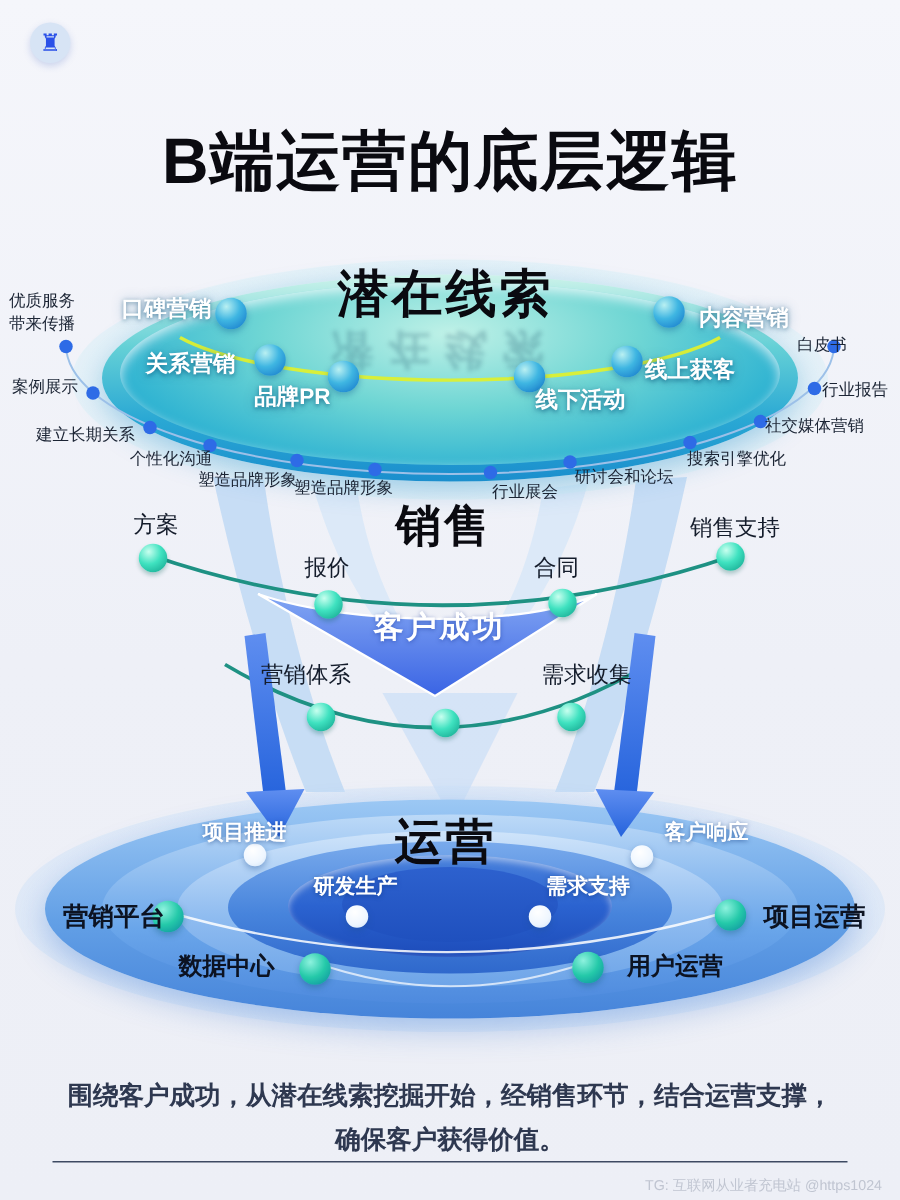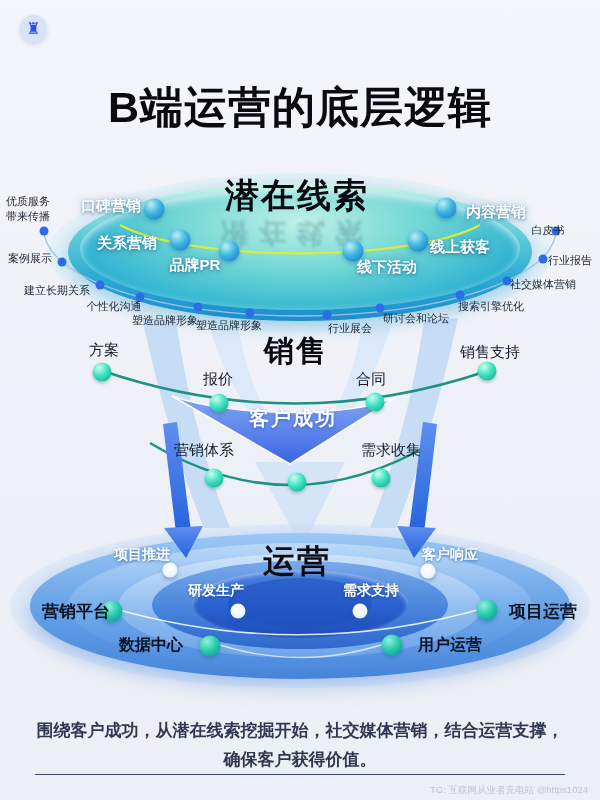"项目推进" .lbl-bot-white { margin-left: none -> 21px }
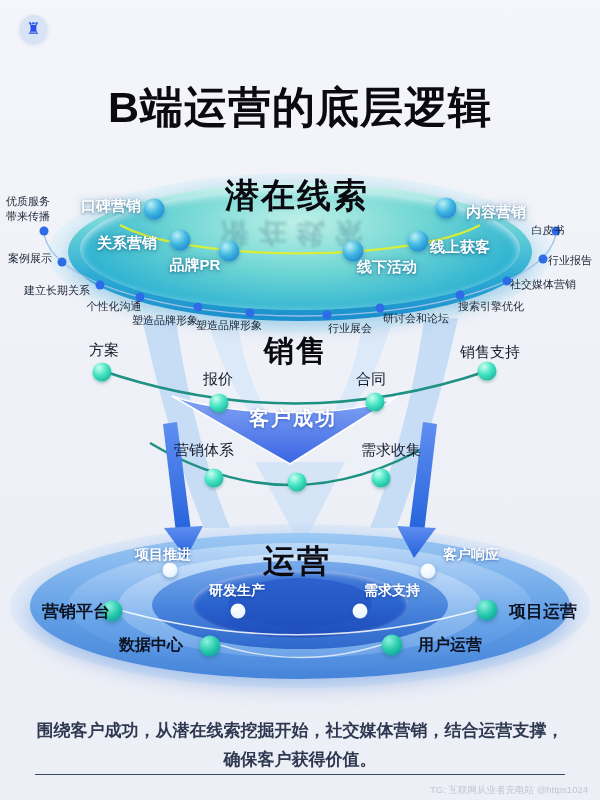"围绕客户成功，从潜在线索挖掘开始，社交媒体营销，结合运营支撑，" span { text: 社交媒体营销 -> 经销售环节 }
